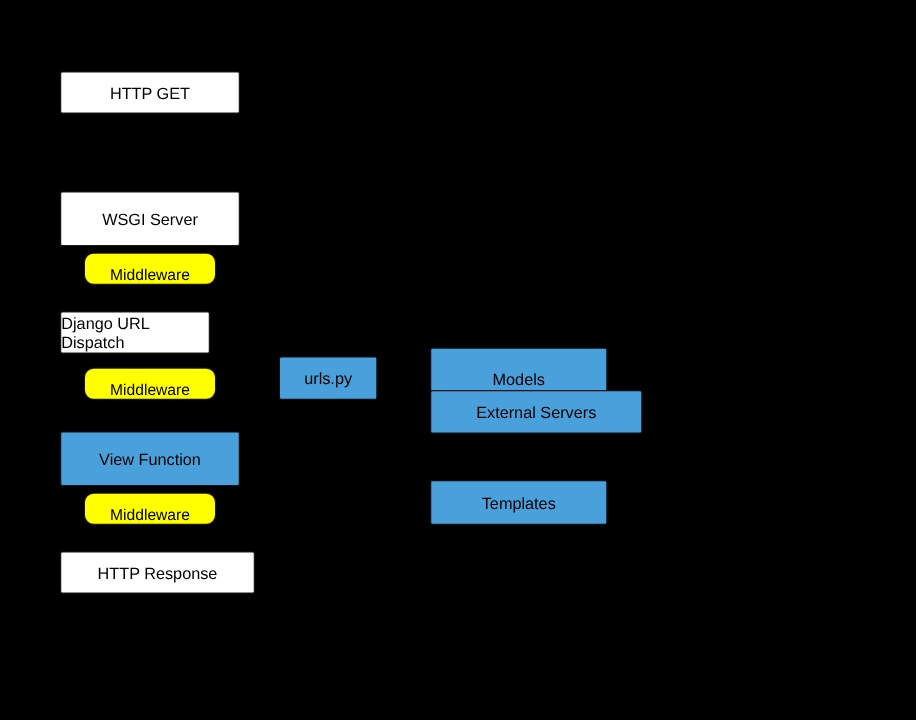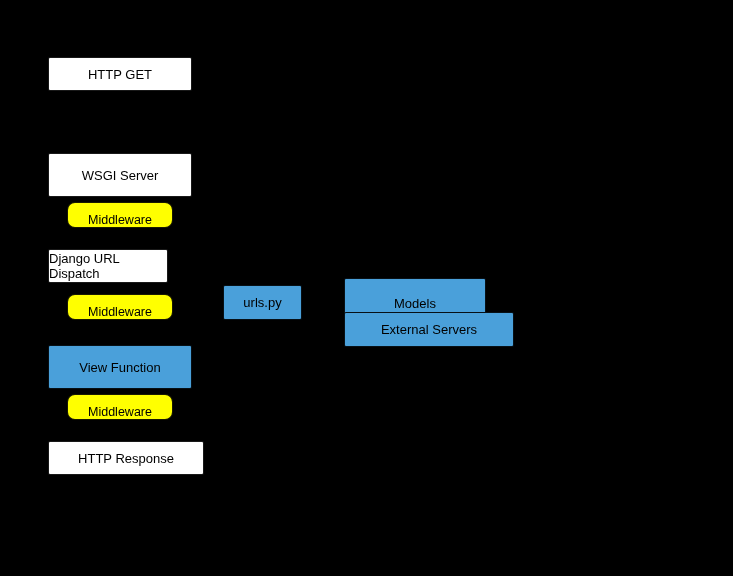"Templates" div.node { html: none -> <div> <span>Templates</span> </div> }
